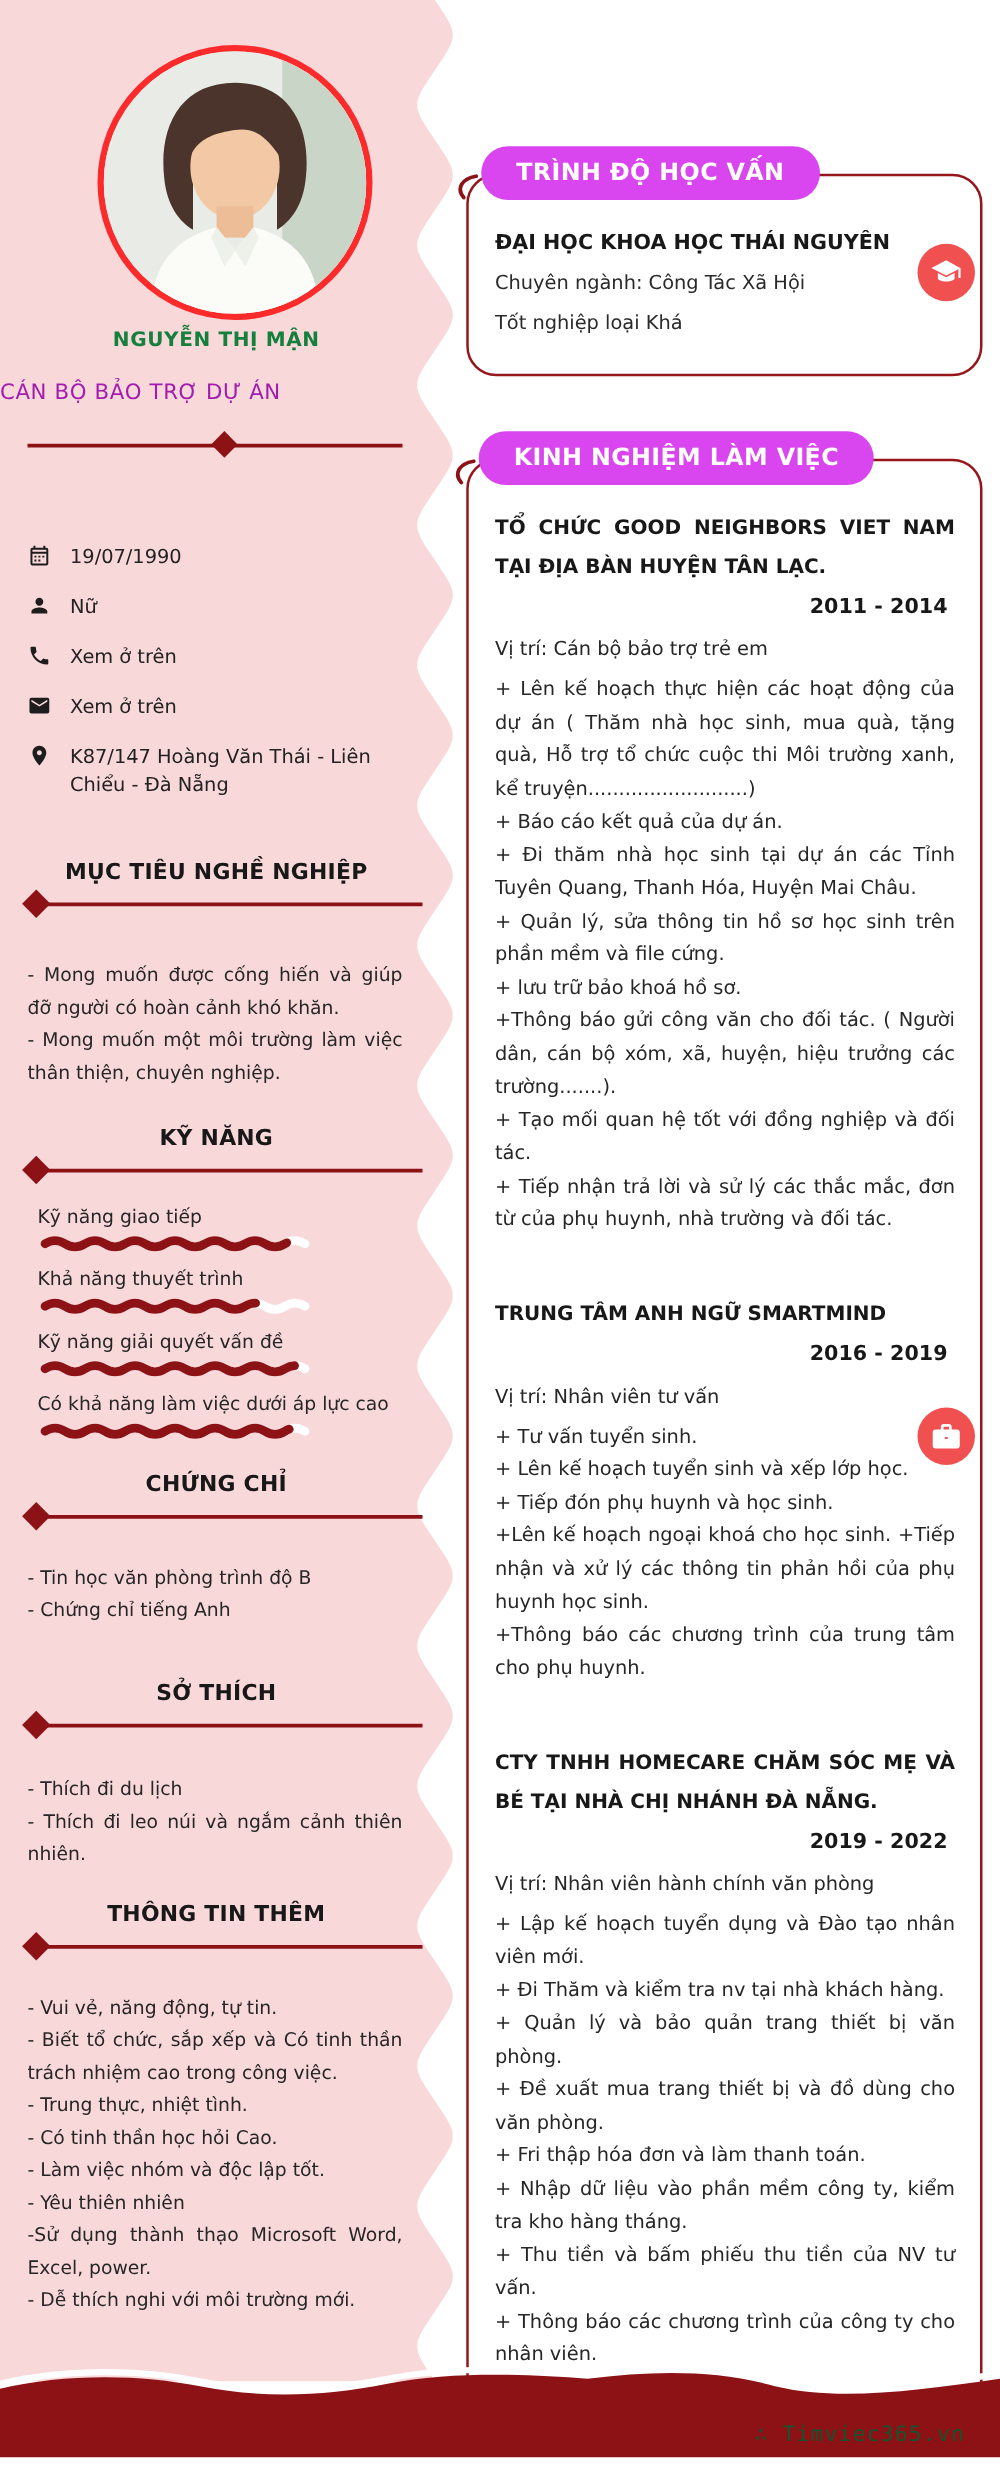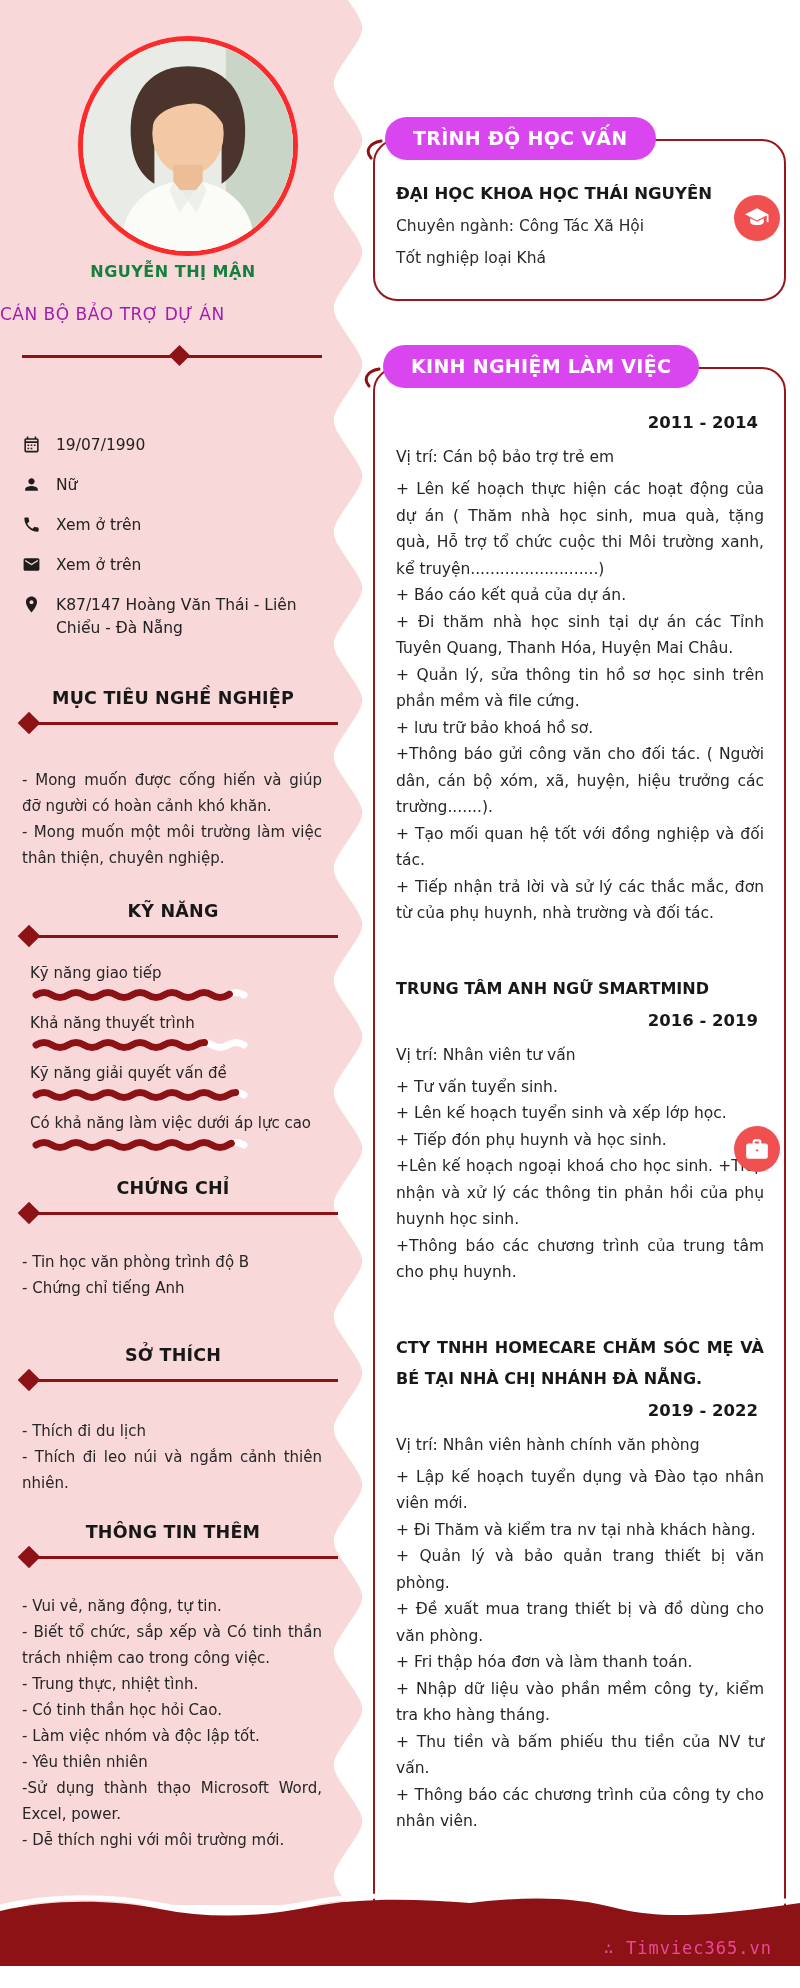"TỔ CHỨC GOOD NEIGHBORS VIET" p.job-company { html: none -> <p>TỔ CHỨC GOOD NEIGHBORS VIET NAM TẠI ĐỊA BÀN HUYỆN TÂN LẠC.</p> }
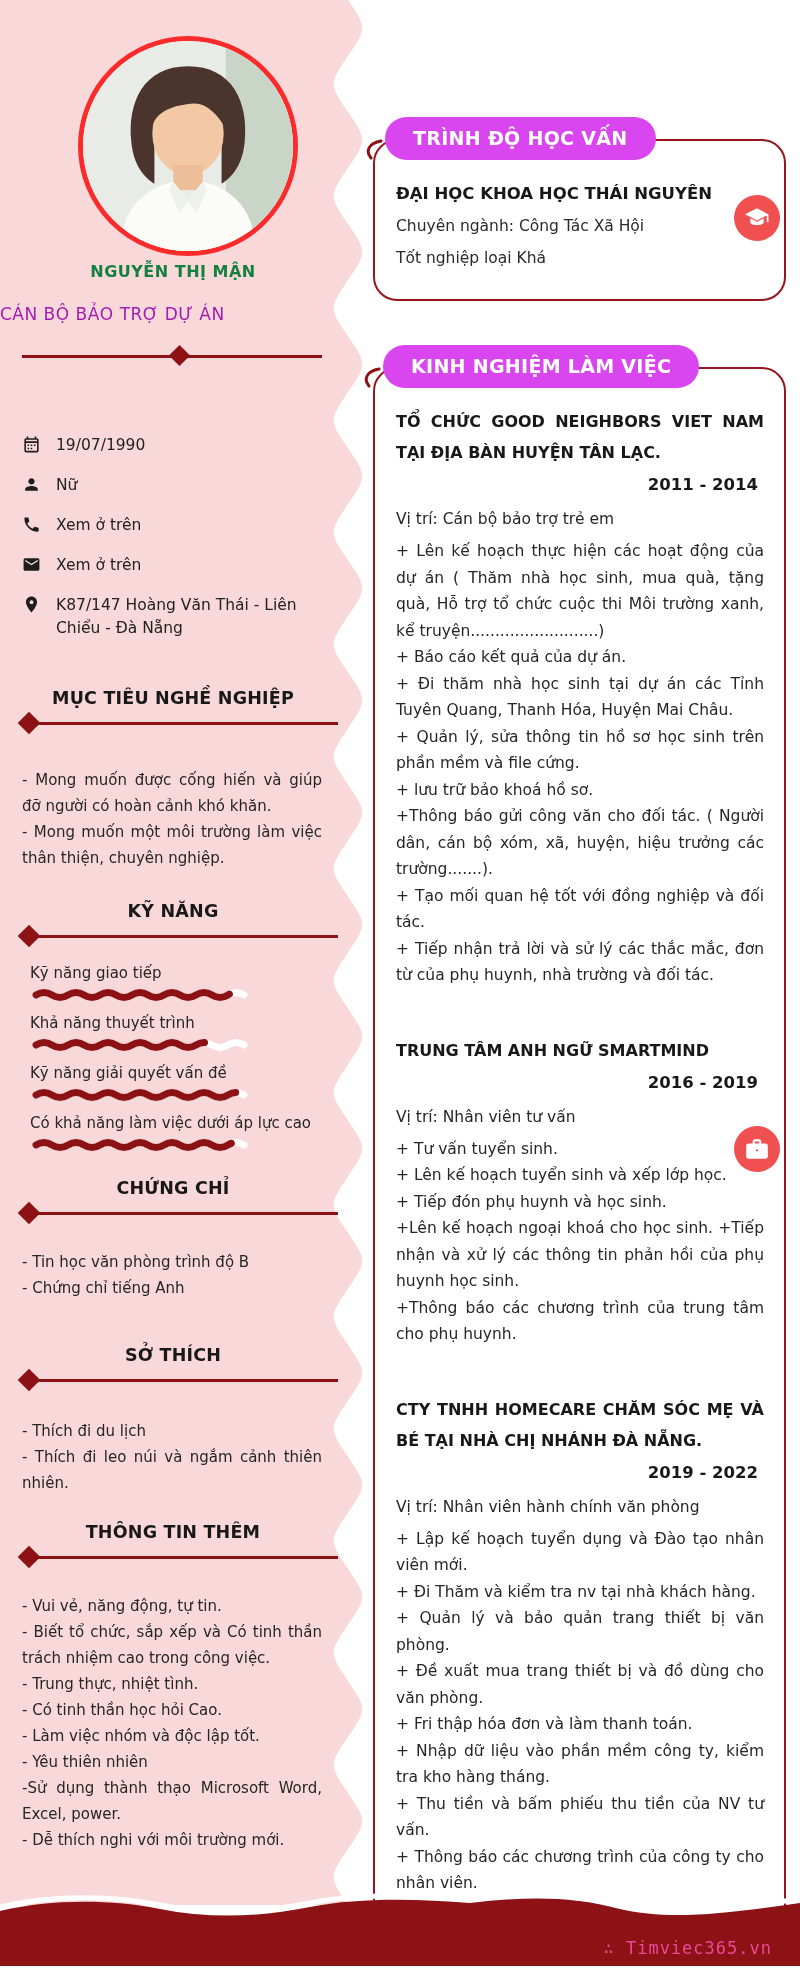"∴ Timviec365.vn" .brand { color: #ec4899 -> #14532d }
